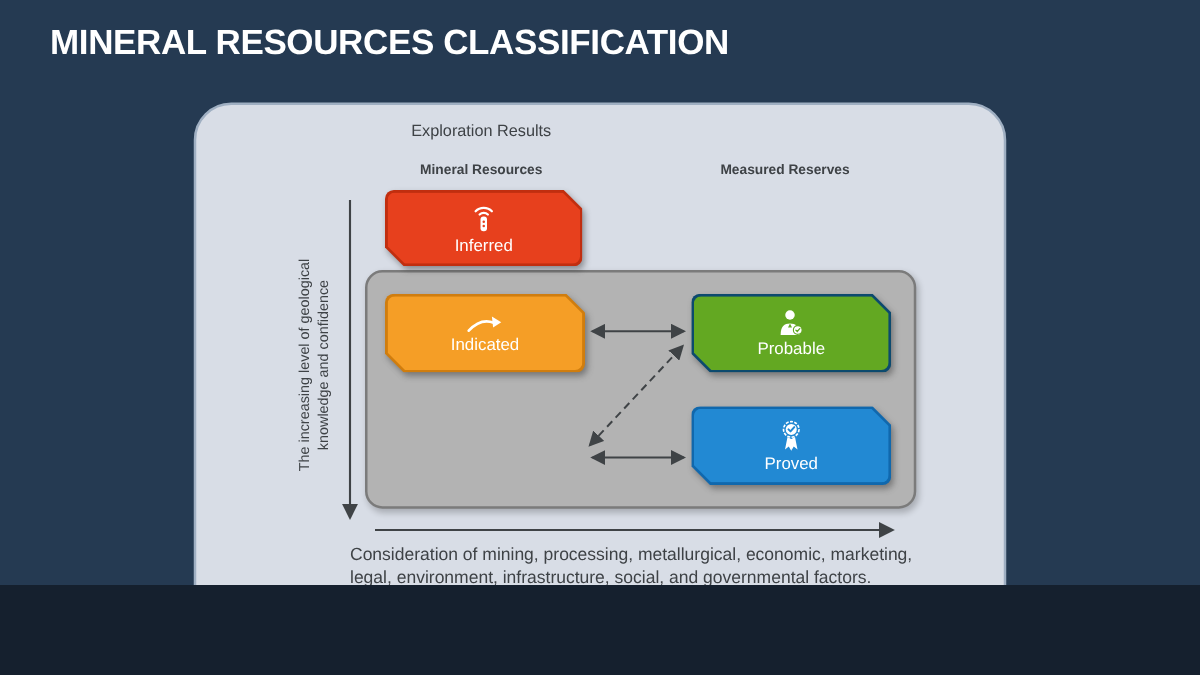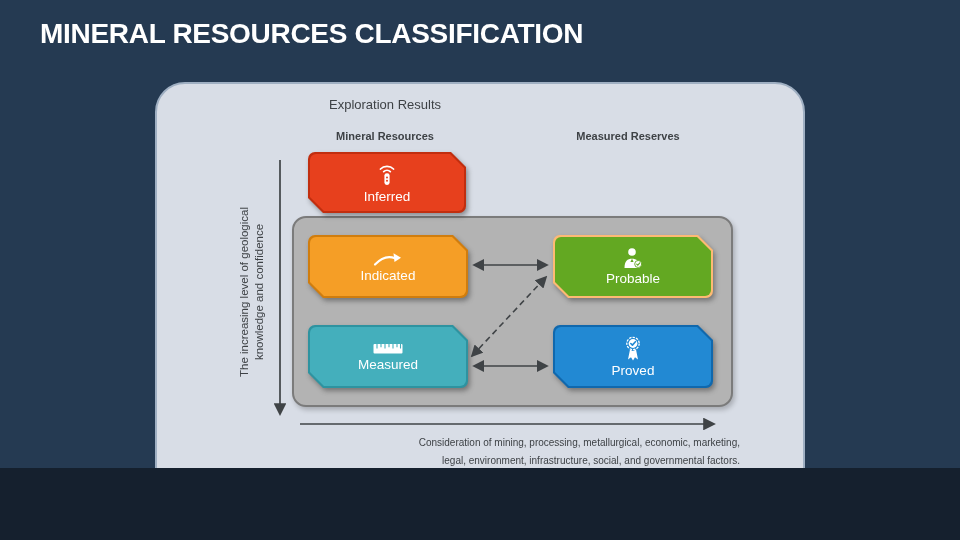"Probable" div.box-shape { background-color: #fdba74 -> #0c4a6e }
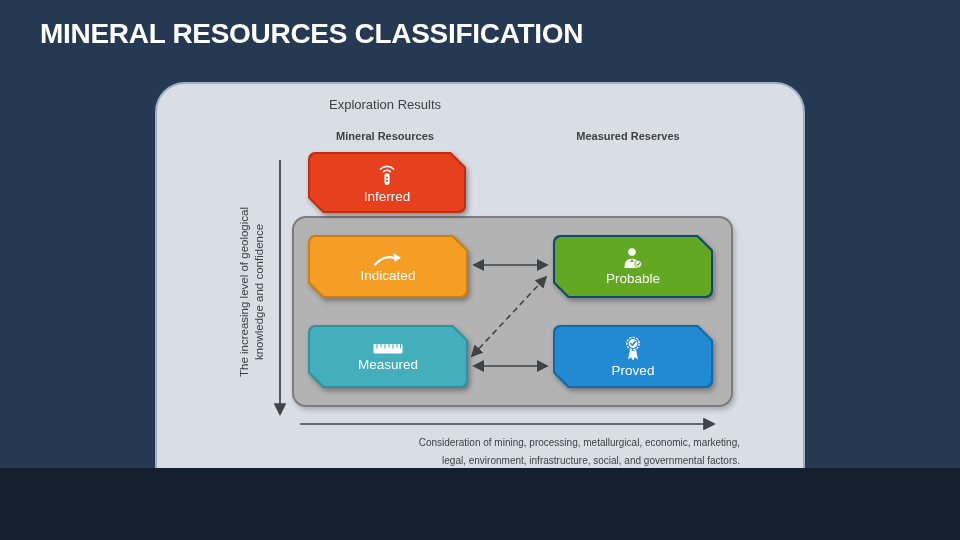"Measured" div.box-wrap { html: <div> <div> <div> <svg> <rect></rect> <g> <line></line> <line></line> <line></line> <line></line> <line></line> <line></line> <line></line> </g> </svg> <div>Measured</div> </div> </div> </div> -> none }
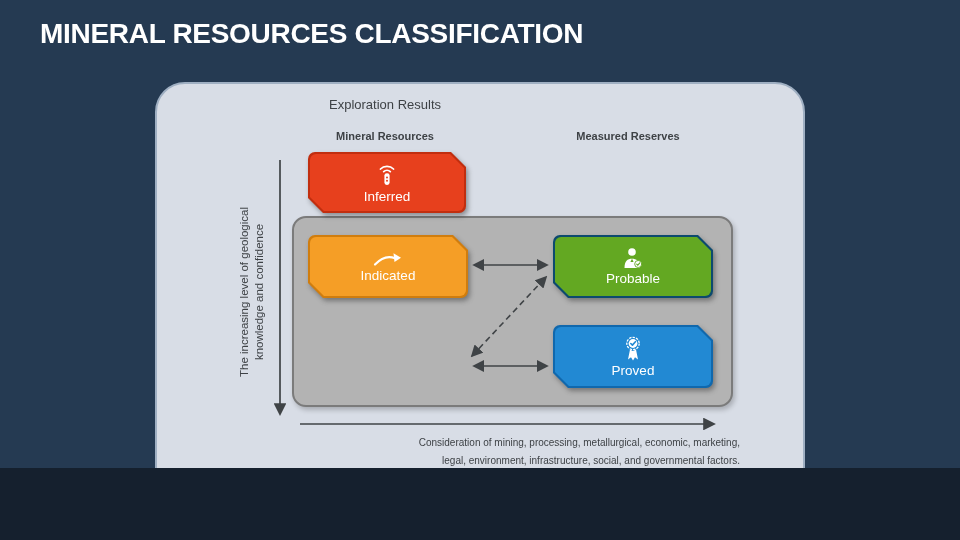"Consideration of mining, processing," .x-axis-caption { font-size: 10px -> 14px; text-align: right -> left }
